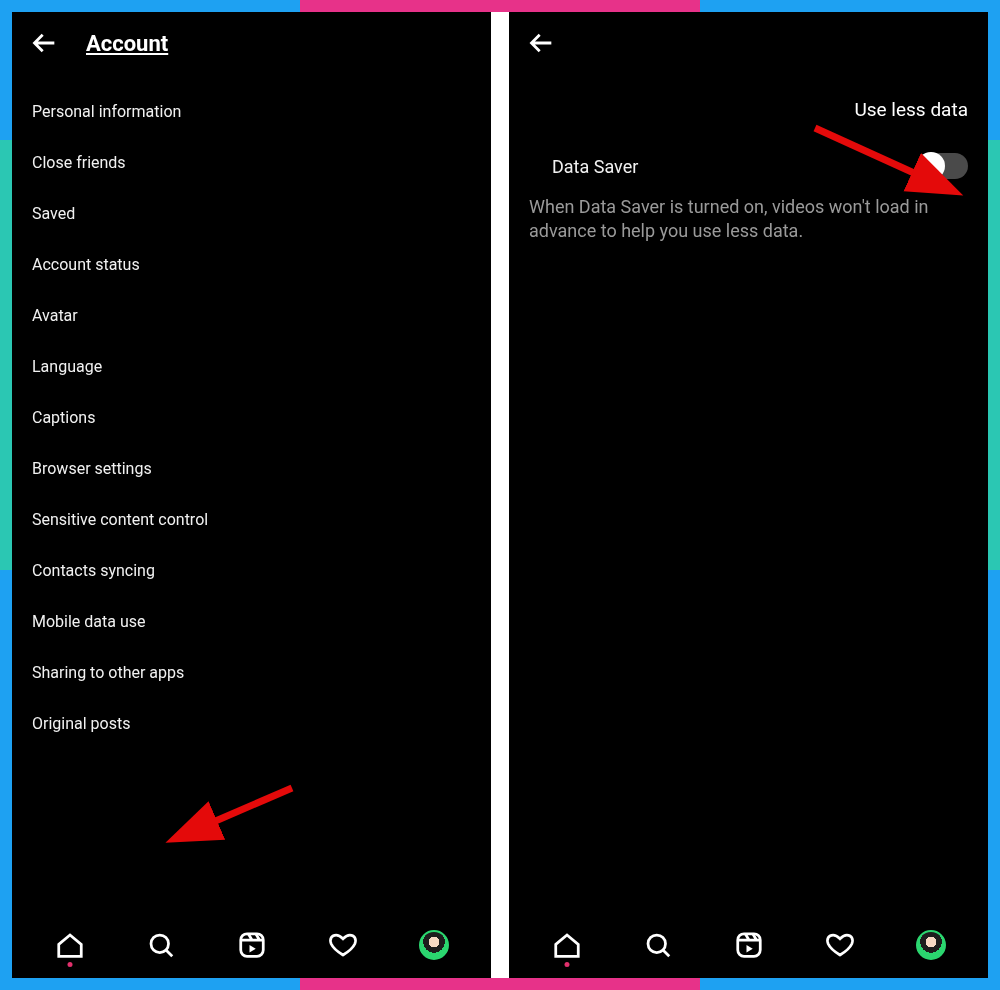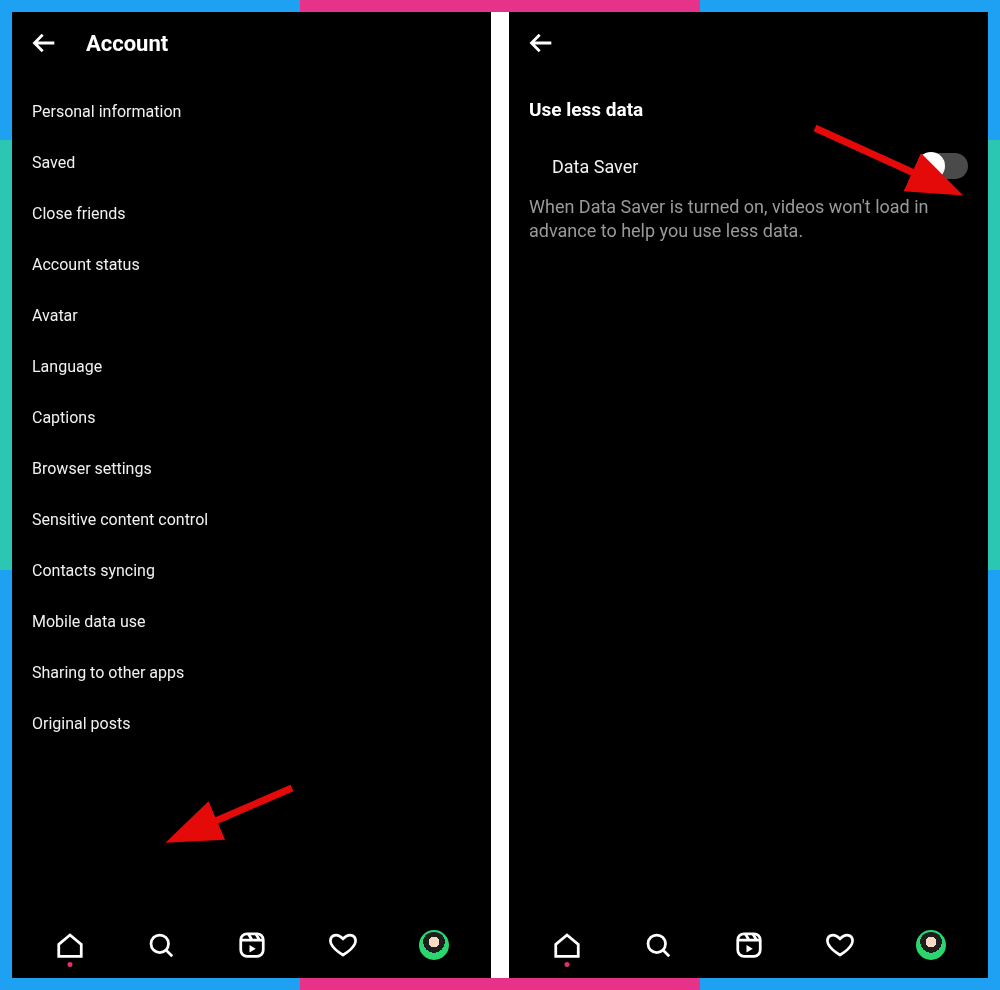"Account" .header-title { text-decoration: none -> underline }
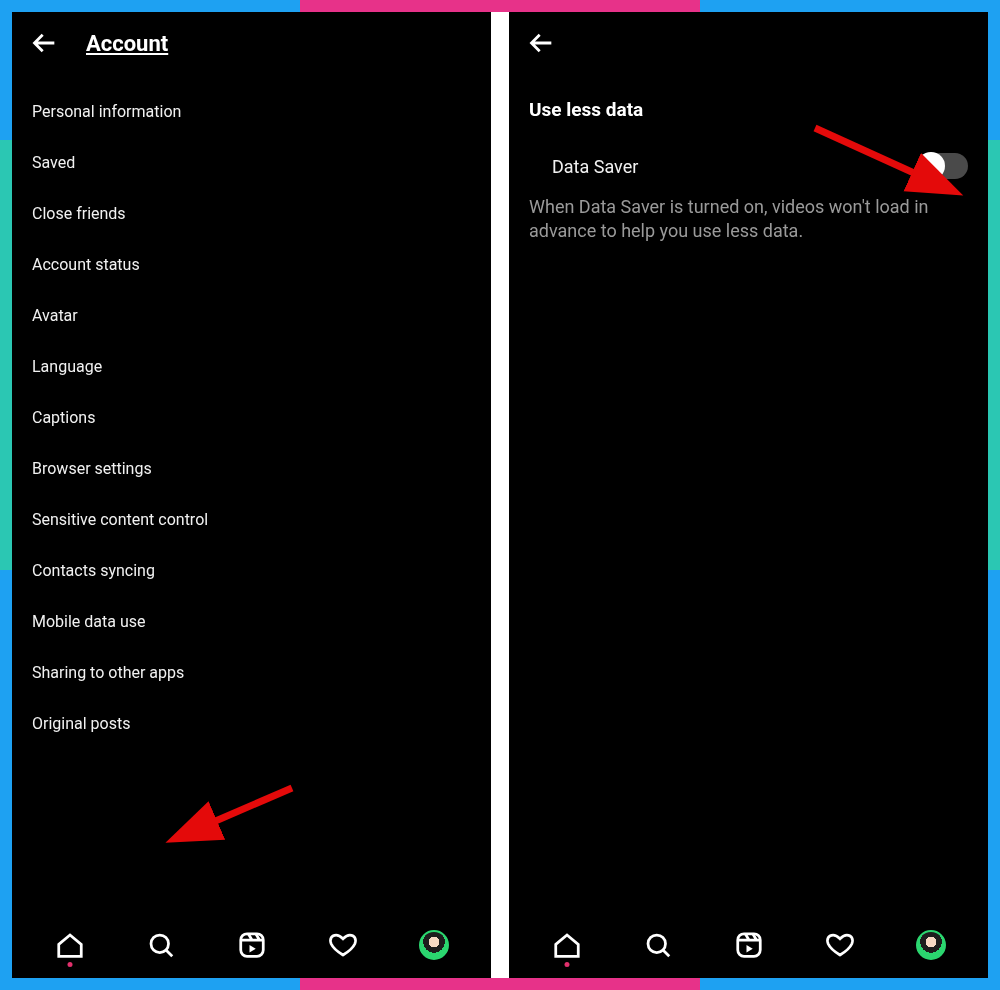"Use less data" .section-title { font-weight: 700 -> 400; text-align: none -> right }
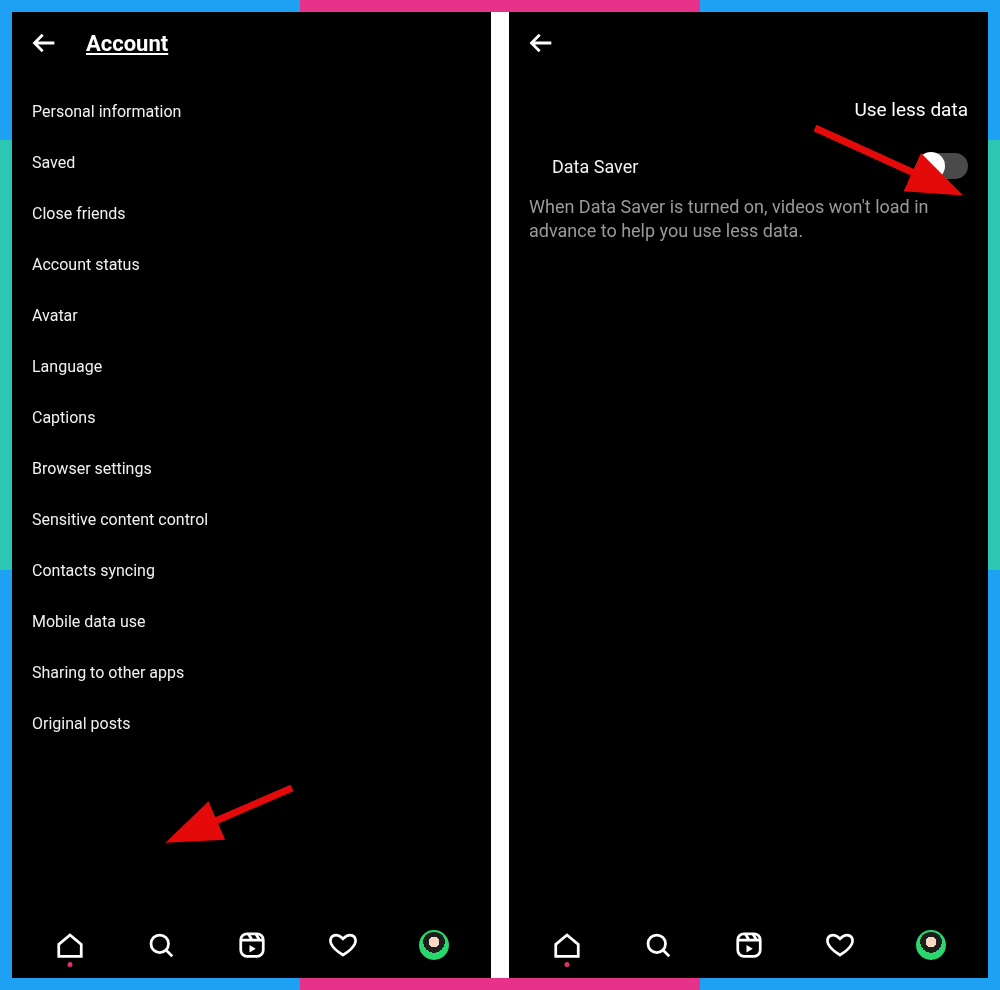"Saved" li.menu-item { order: before "Close friends" -> after "Close friends" }
